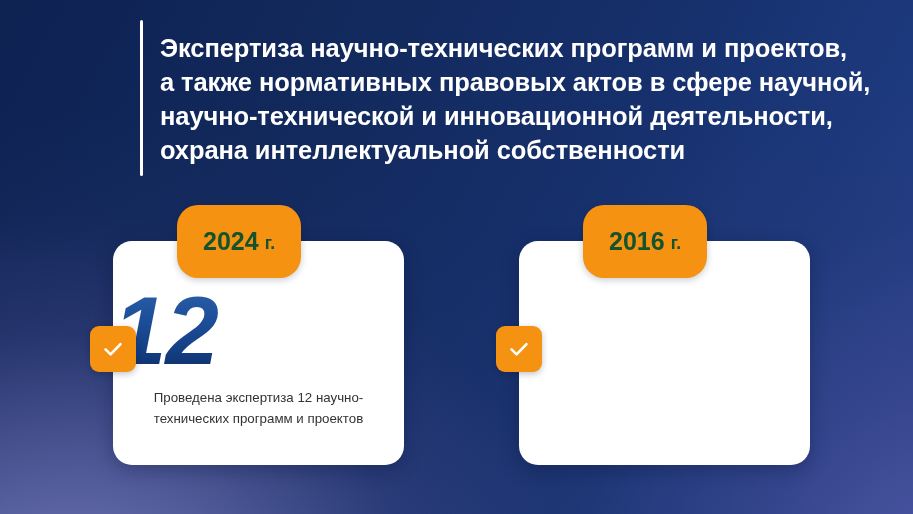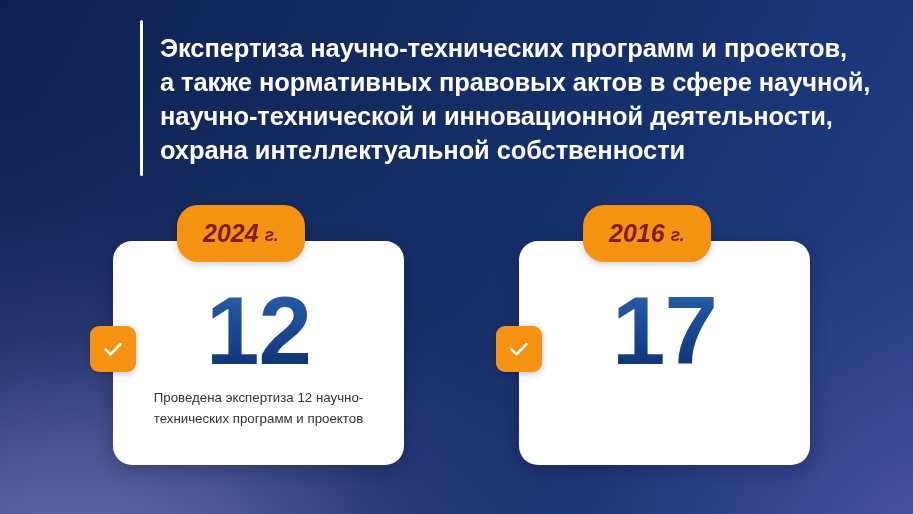"2024" .year-badge { color: #7f1d1d -> #14532d; font-style: italic -> none; padding: 8px 26px -> 16px 26px }
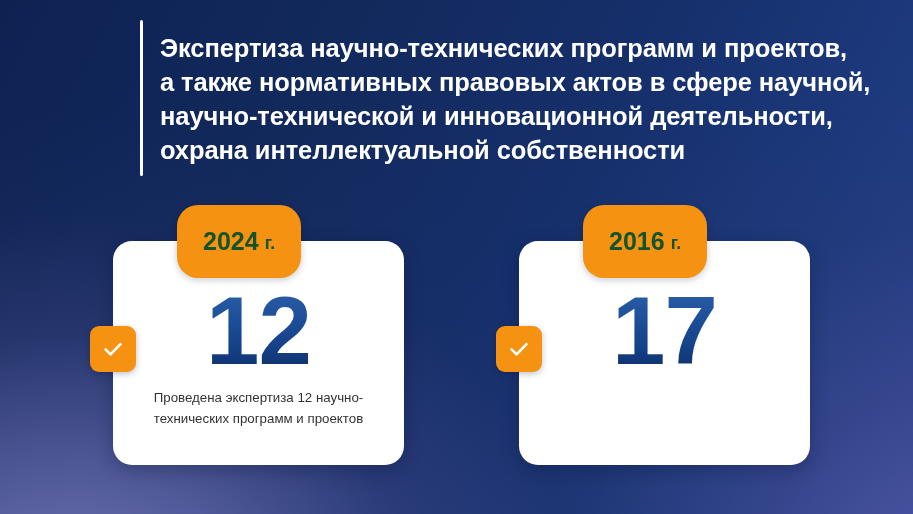"12" .card-number { font-style: none -> italic; text-align: center -> left }
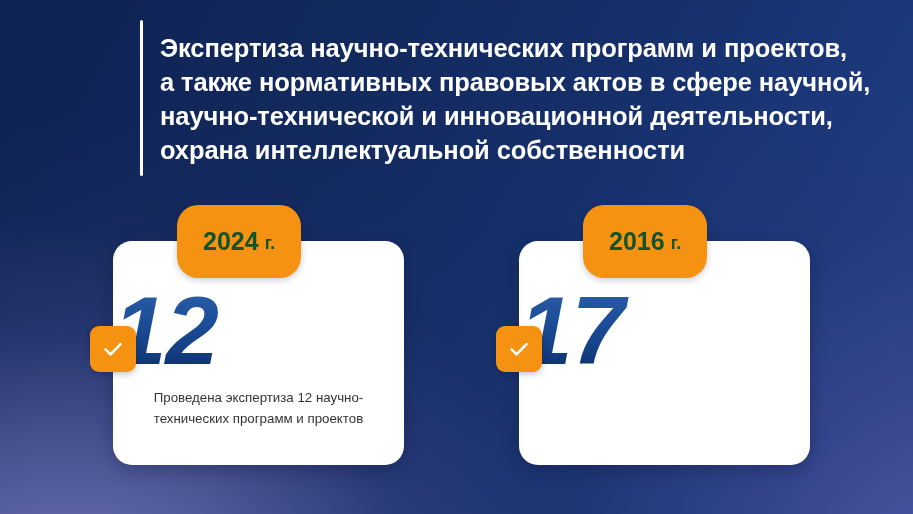"17" div.card-number { html: <div>17</div> -> none }
